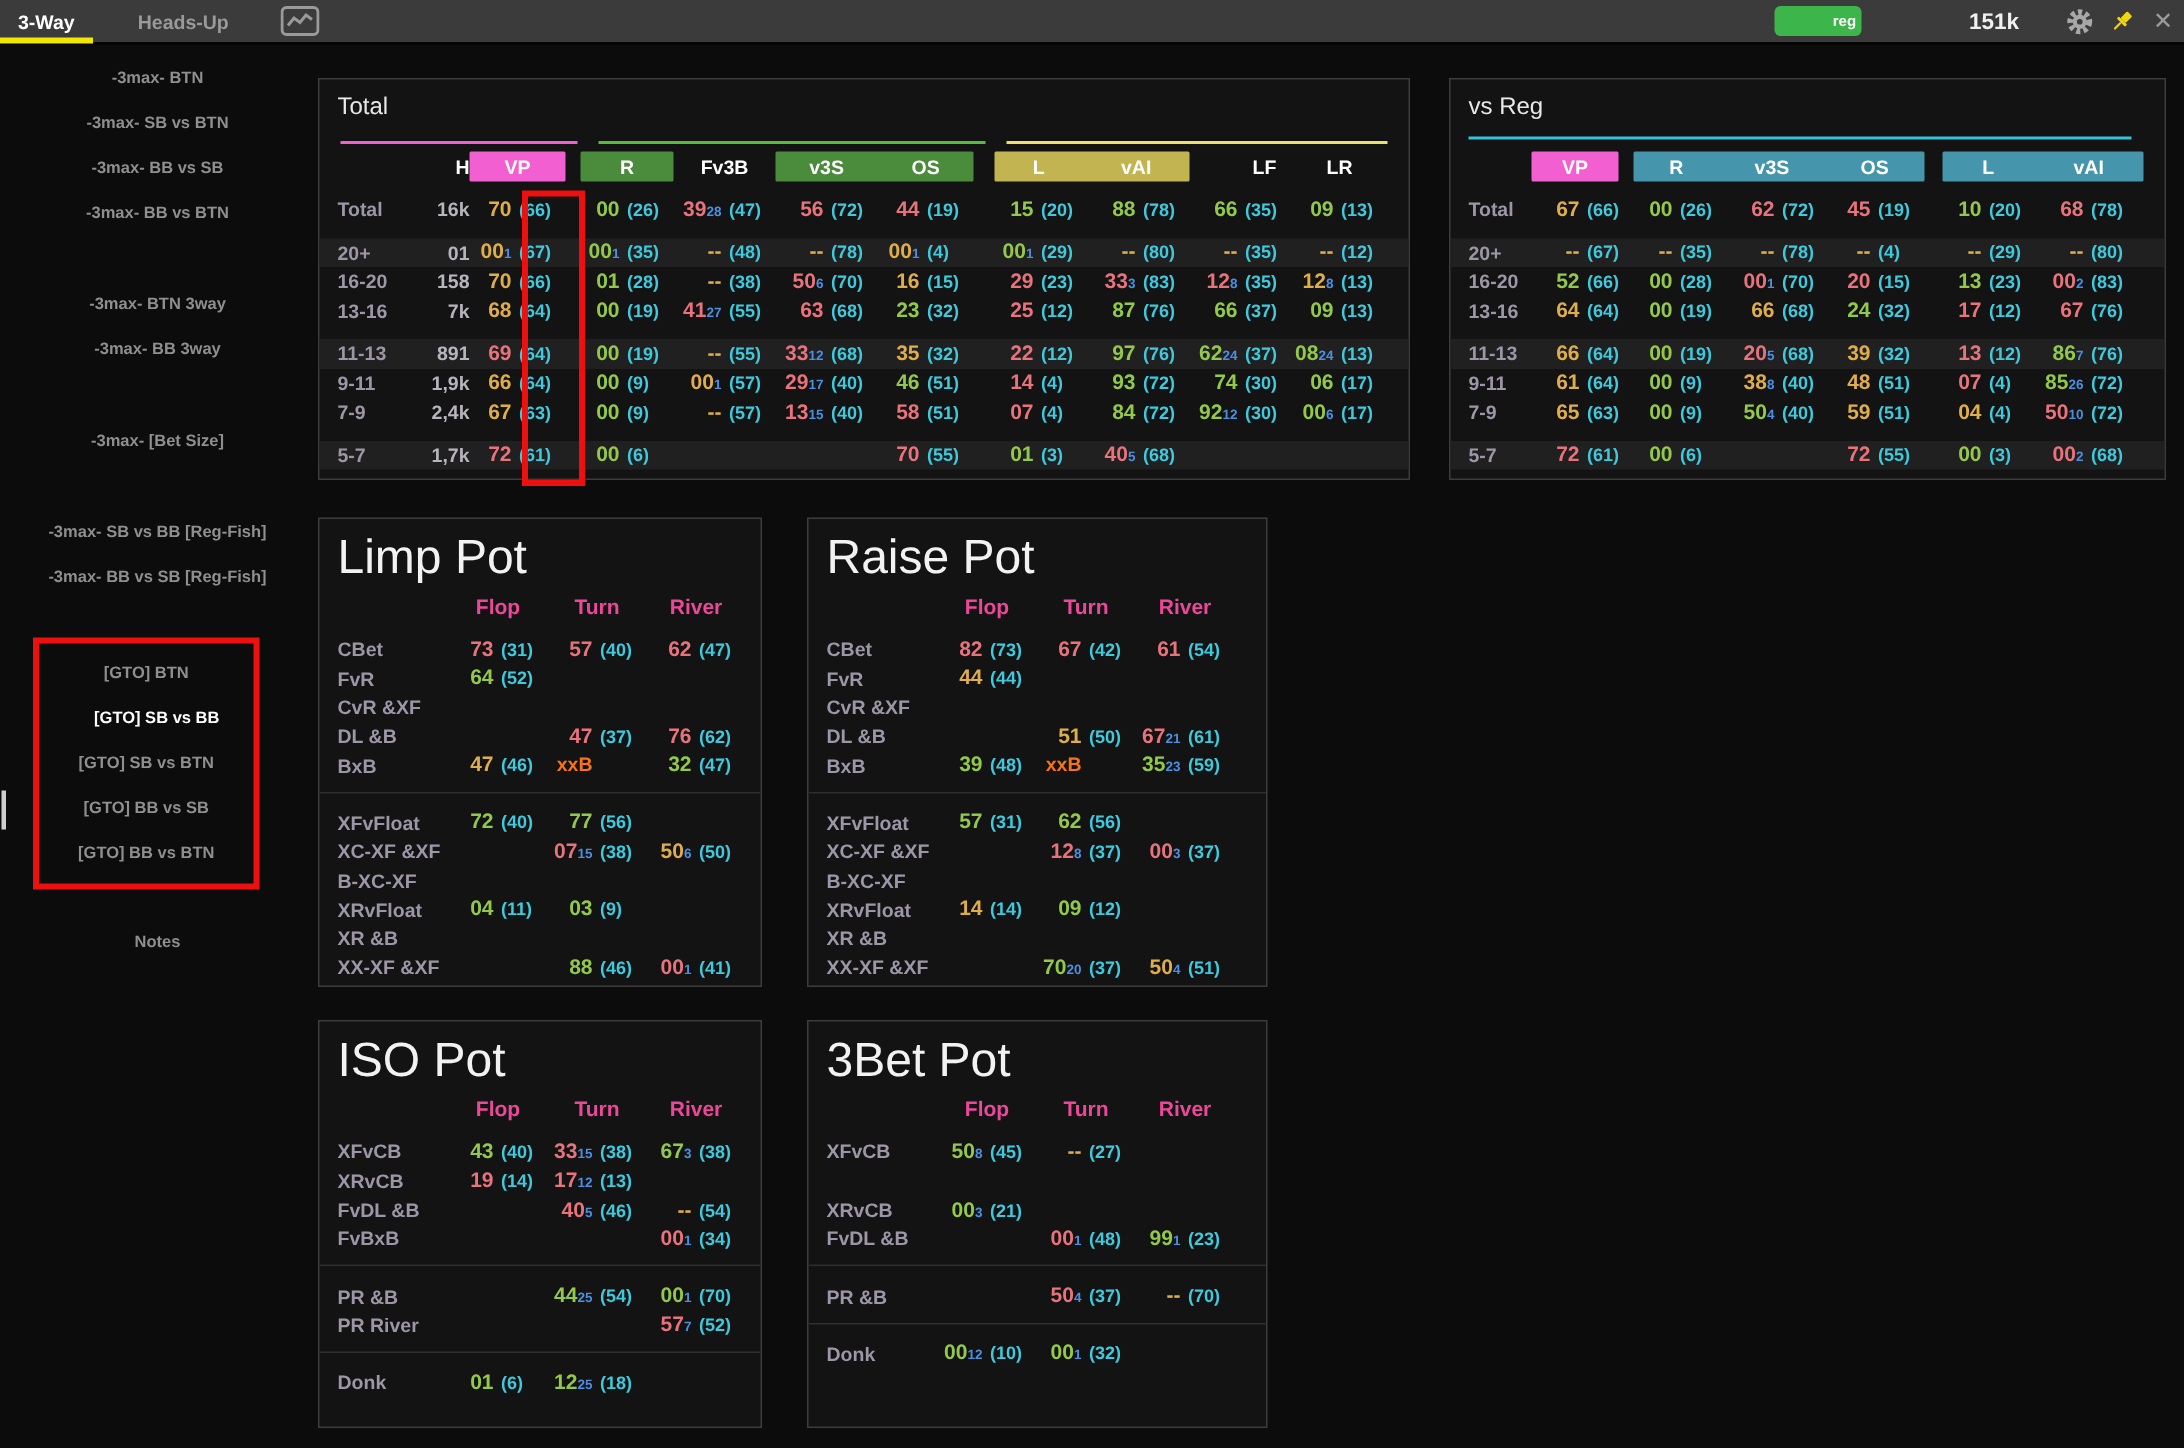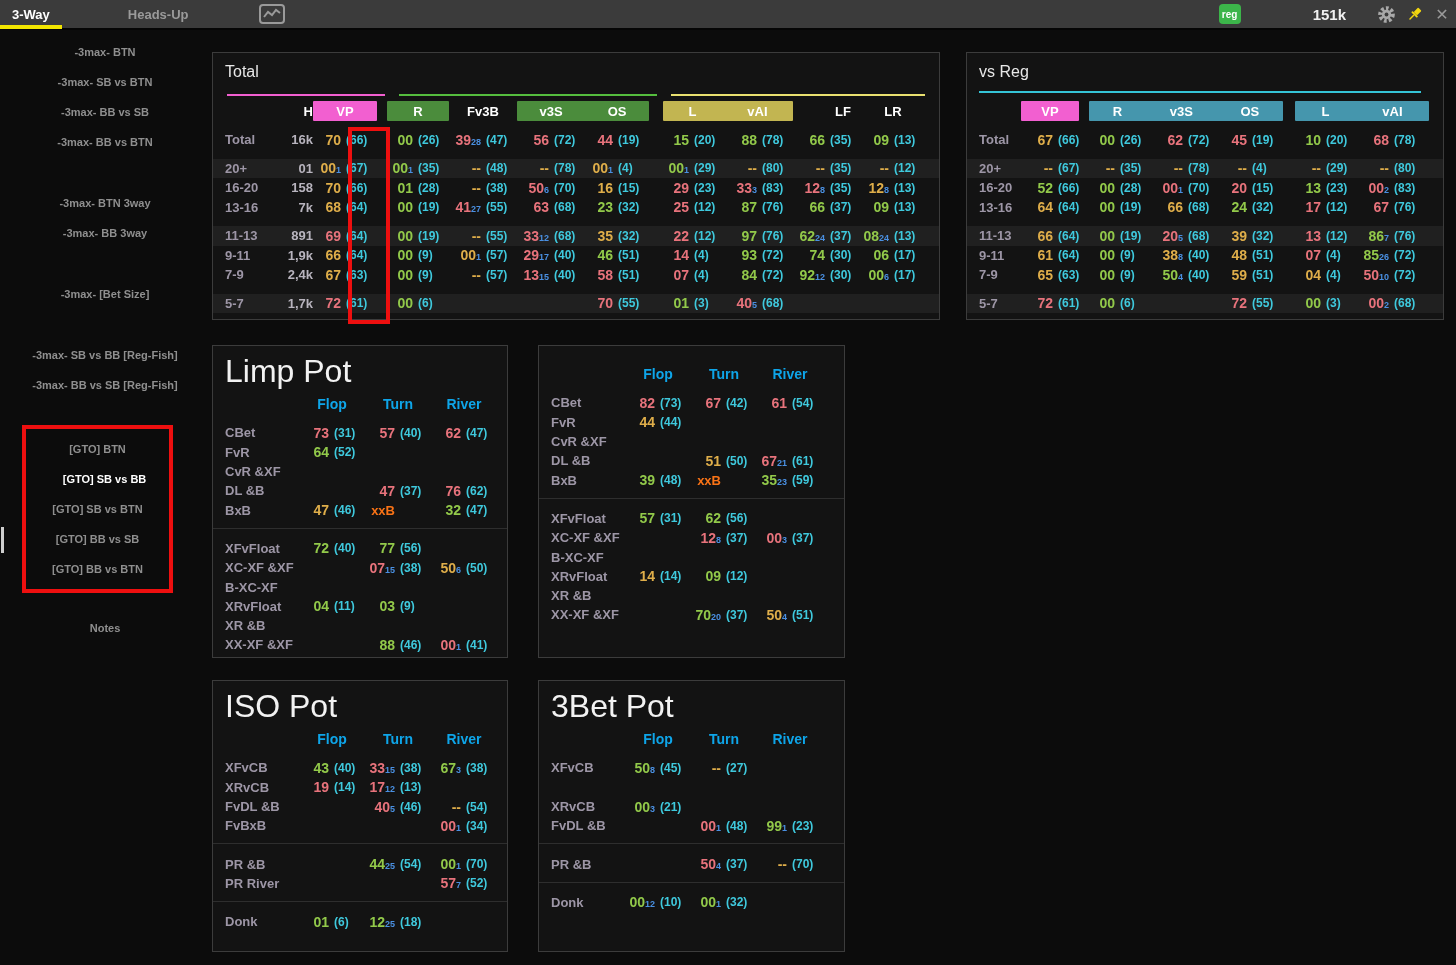"3-Way" .topbar { gap: 36px -> none }
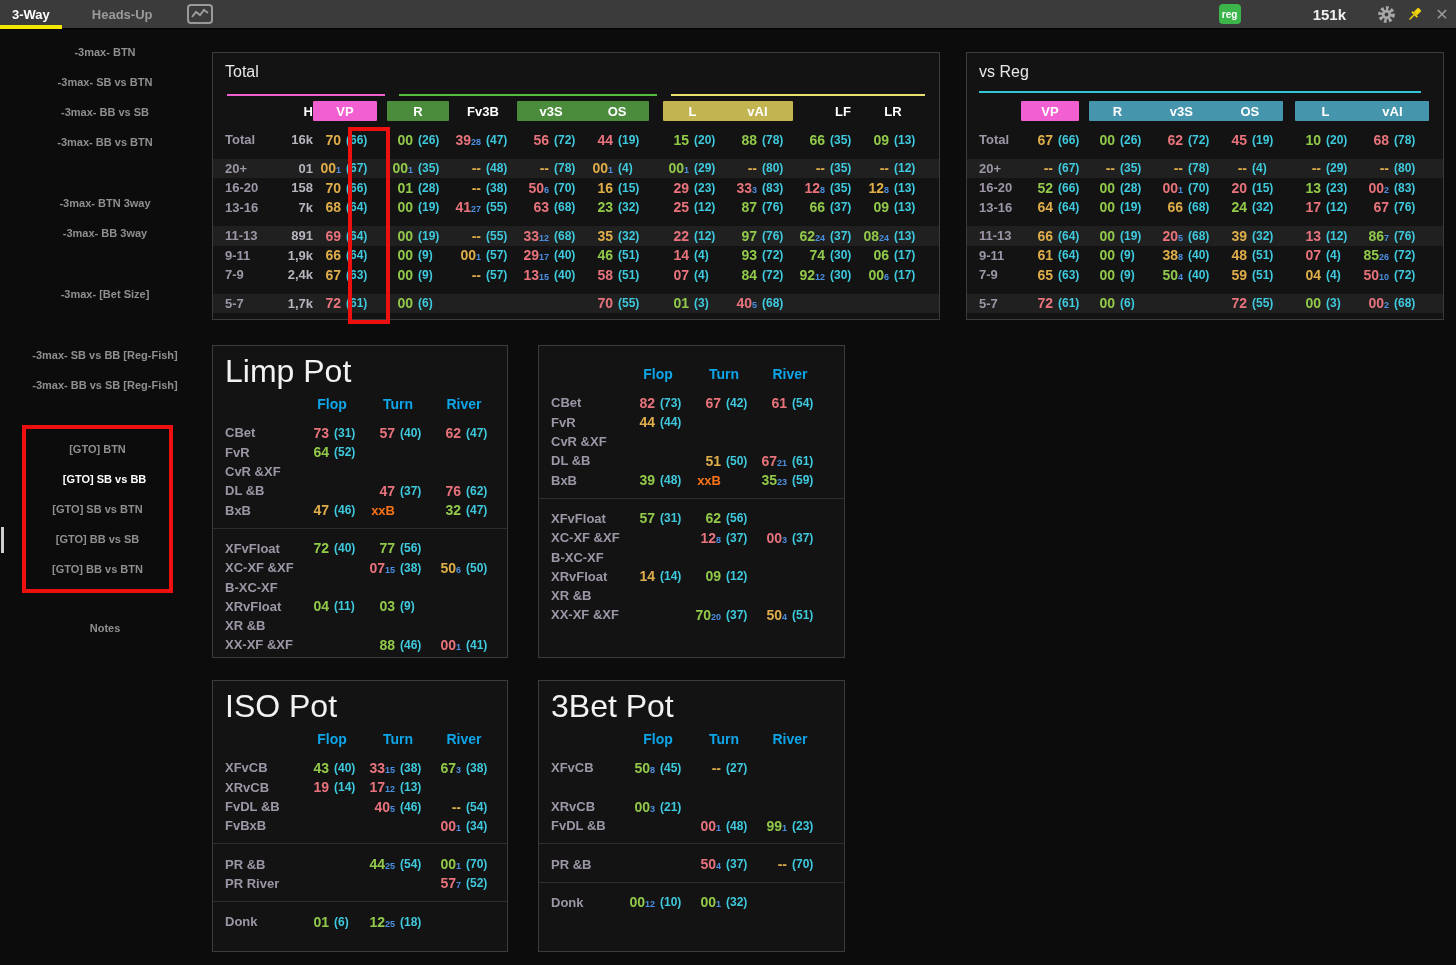"reg" .reg-badge { padding-left: none -> 36px }
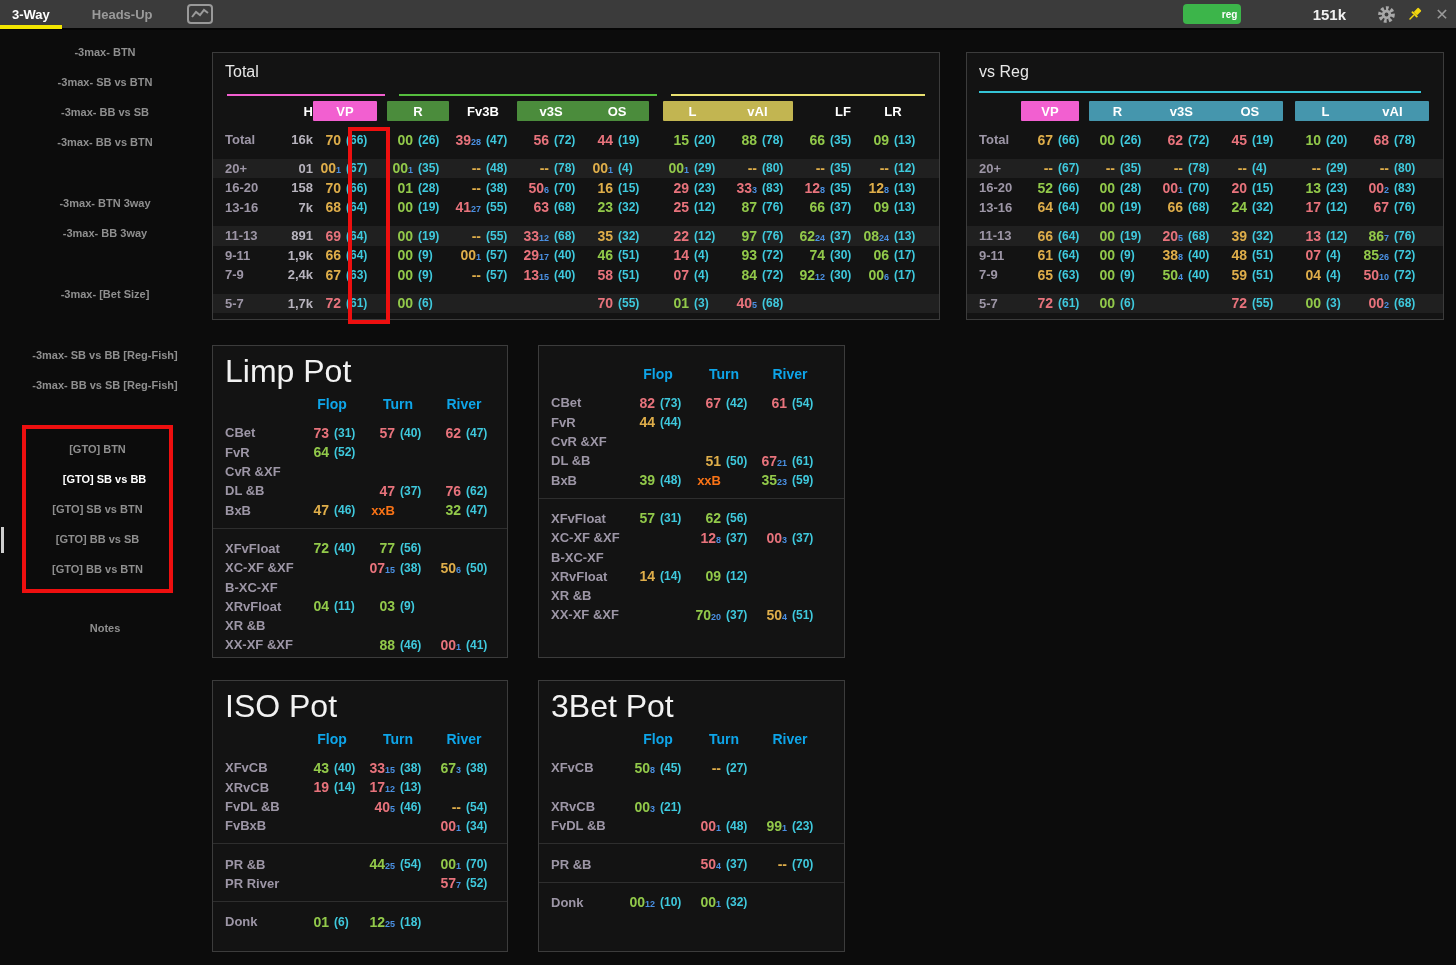"Raise Pot" div.ptitle { html: none -> <div>Raise Pot</div> }
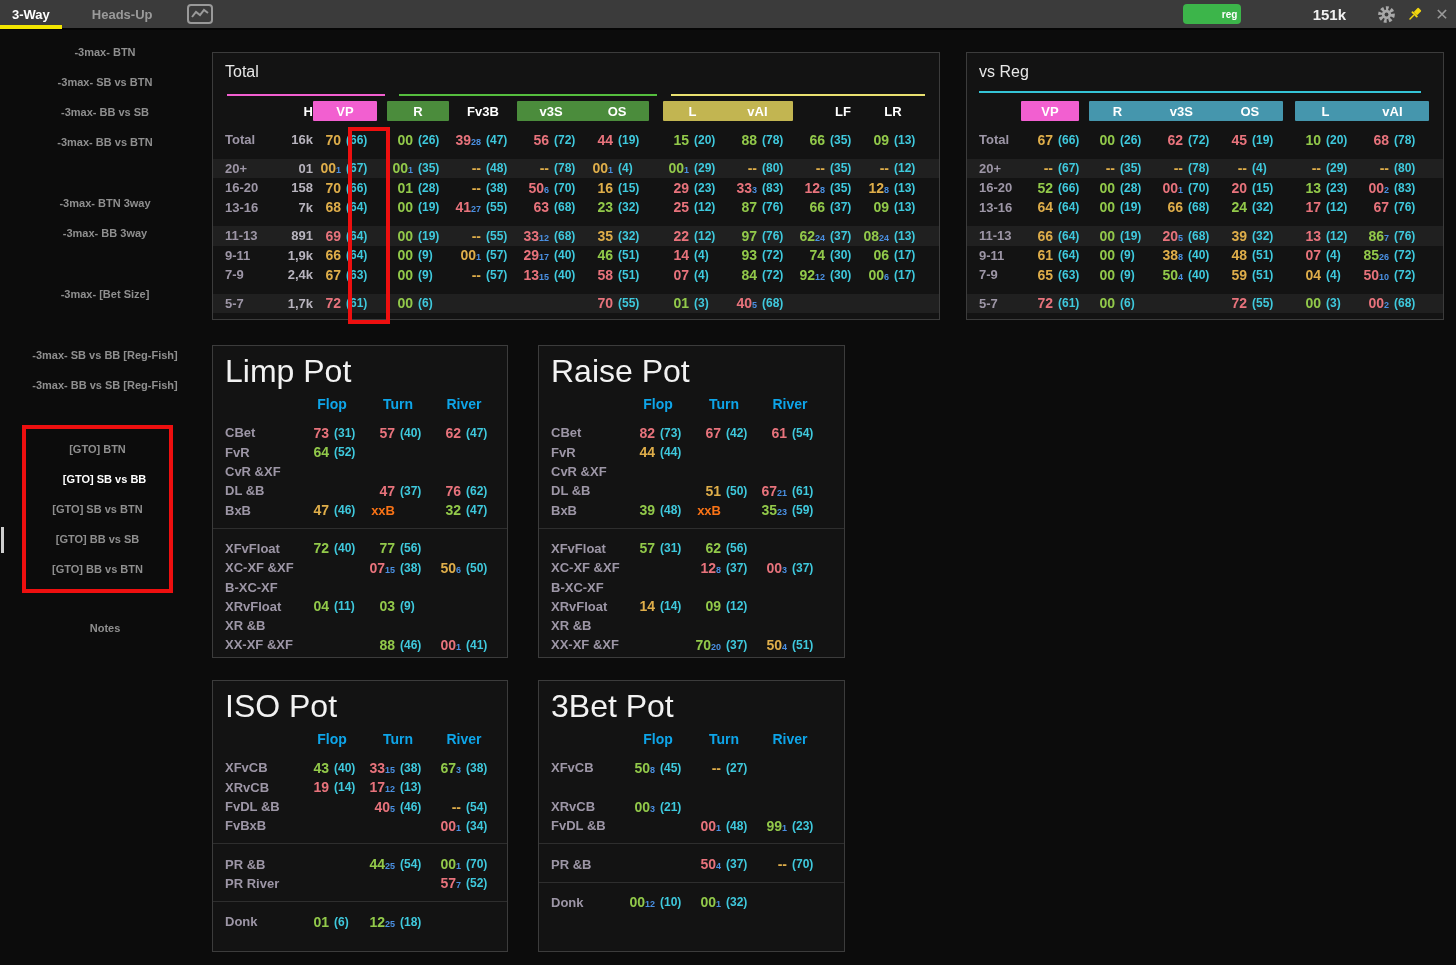"Flop" .hstreet { color: #0ea5e9 -> #ec4899 }
